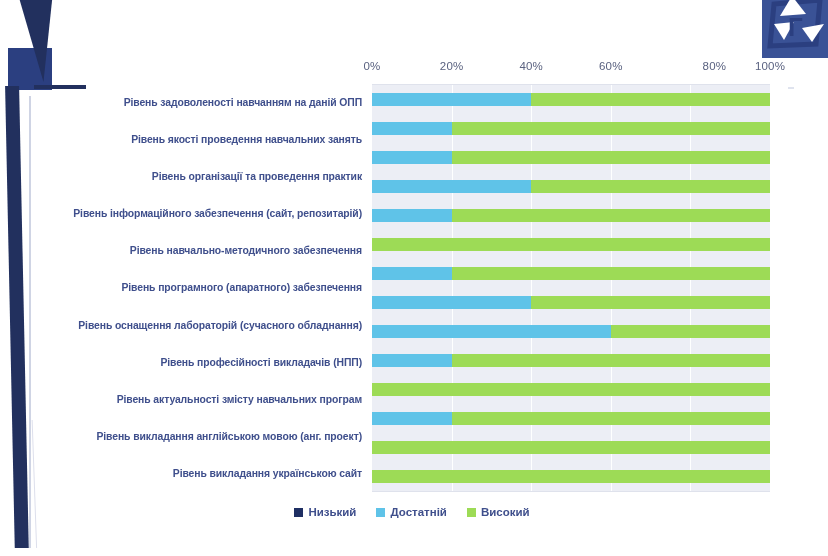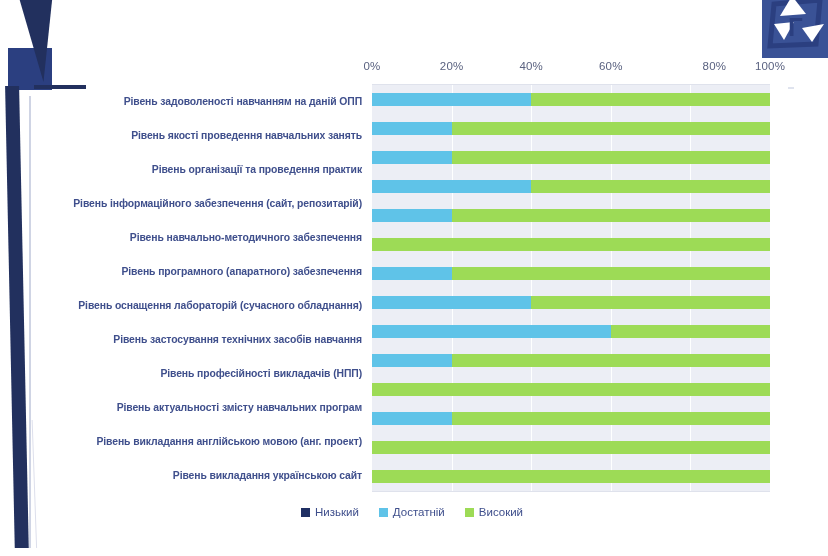"Рівень застосування технічних засобів" div.cat-label { html: <div>Рівень застосування технічних засобів навчання</div> -> none }
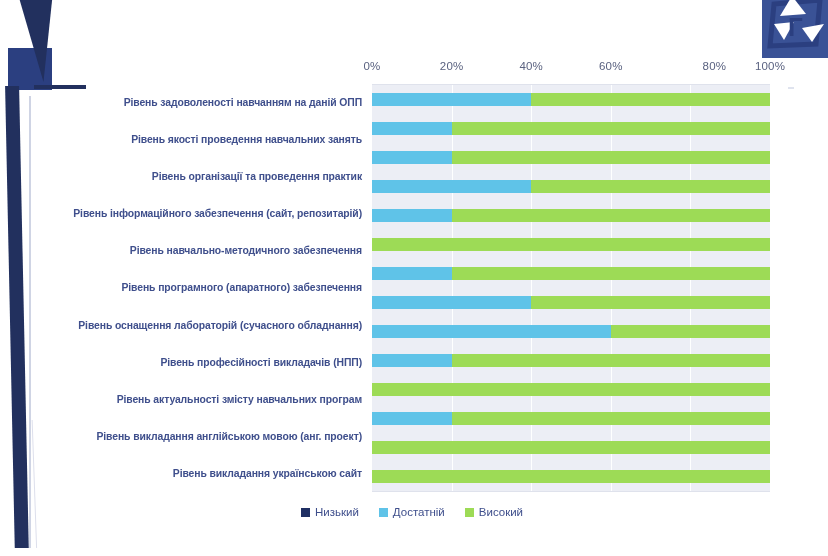"Низький" .legend-item { font-weight: 400 -> 700 }
